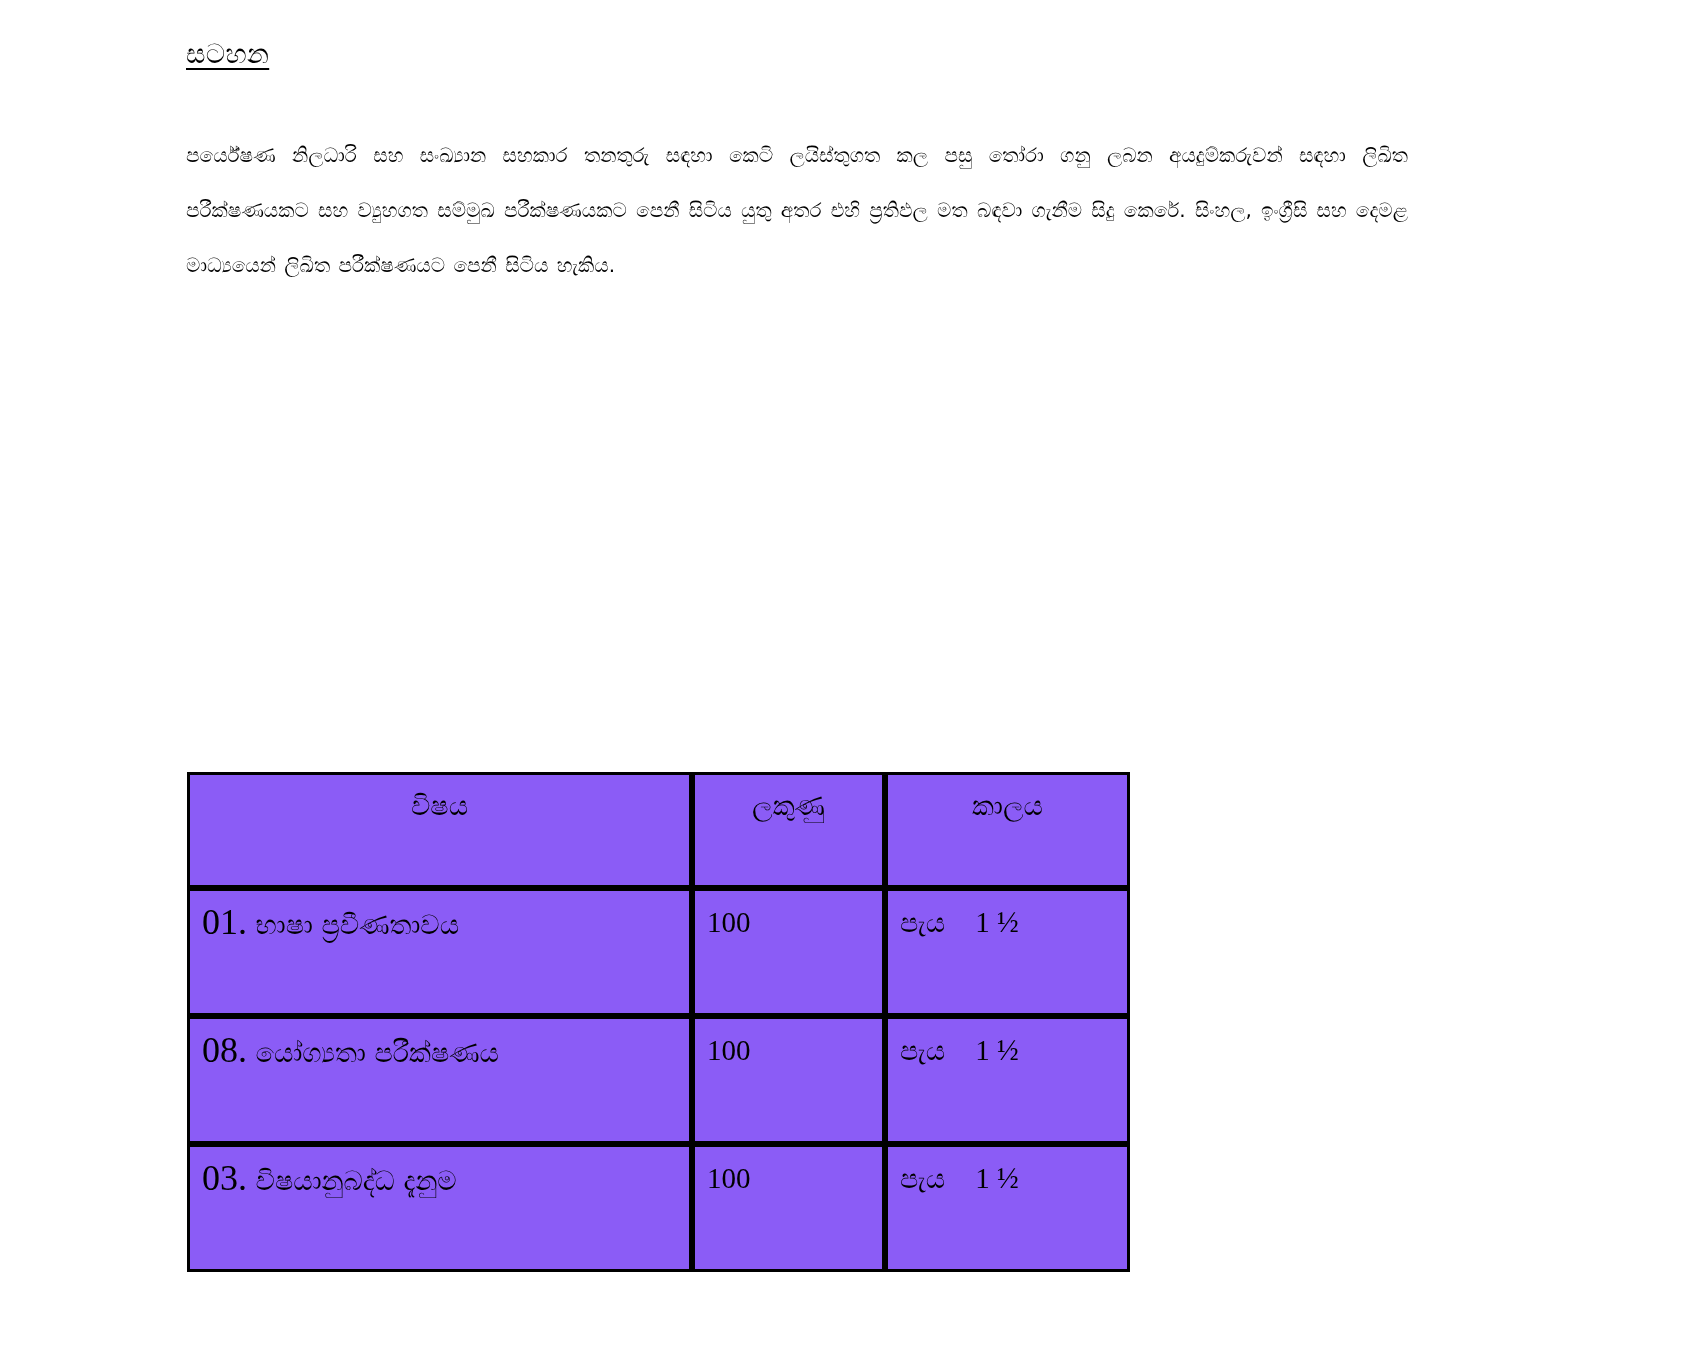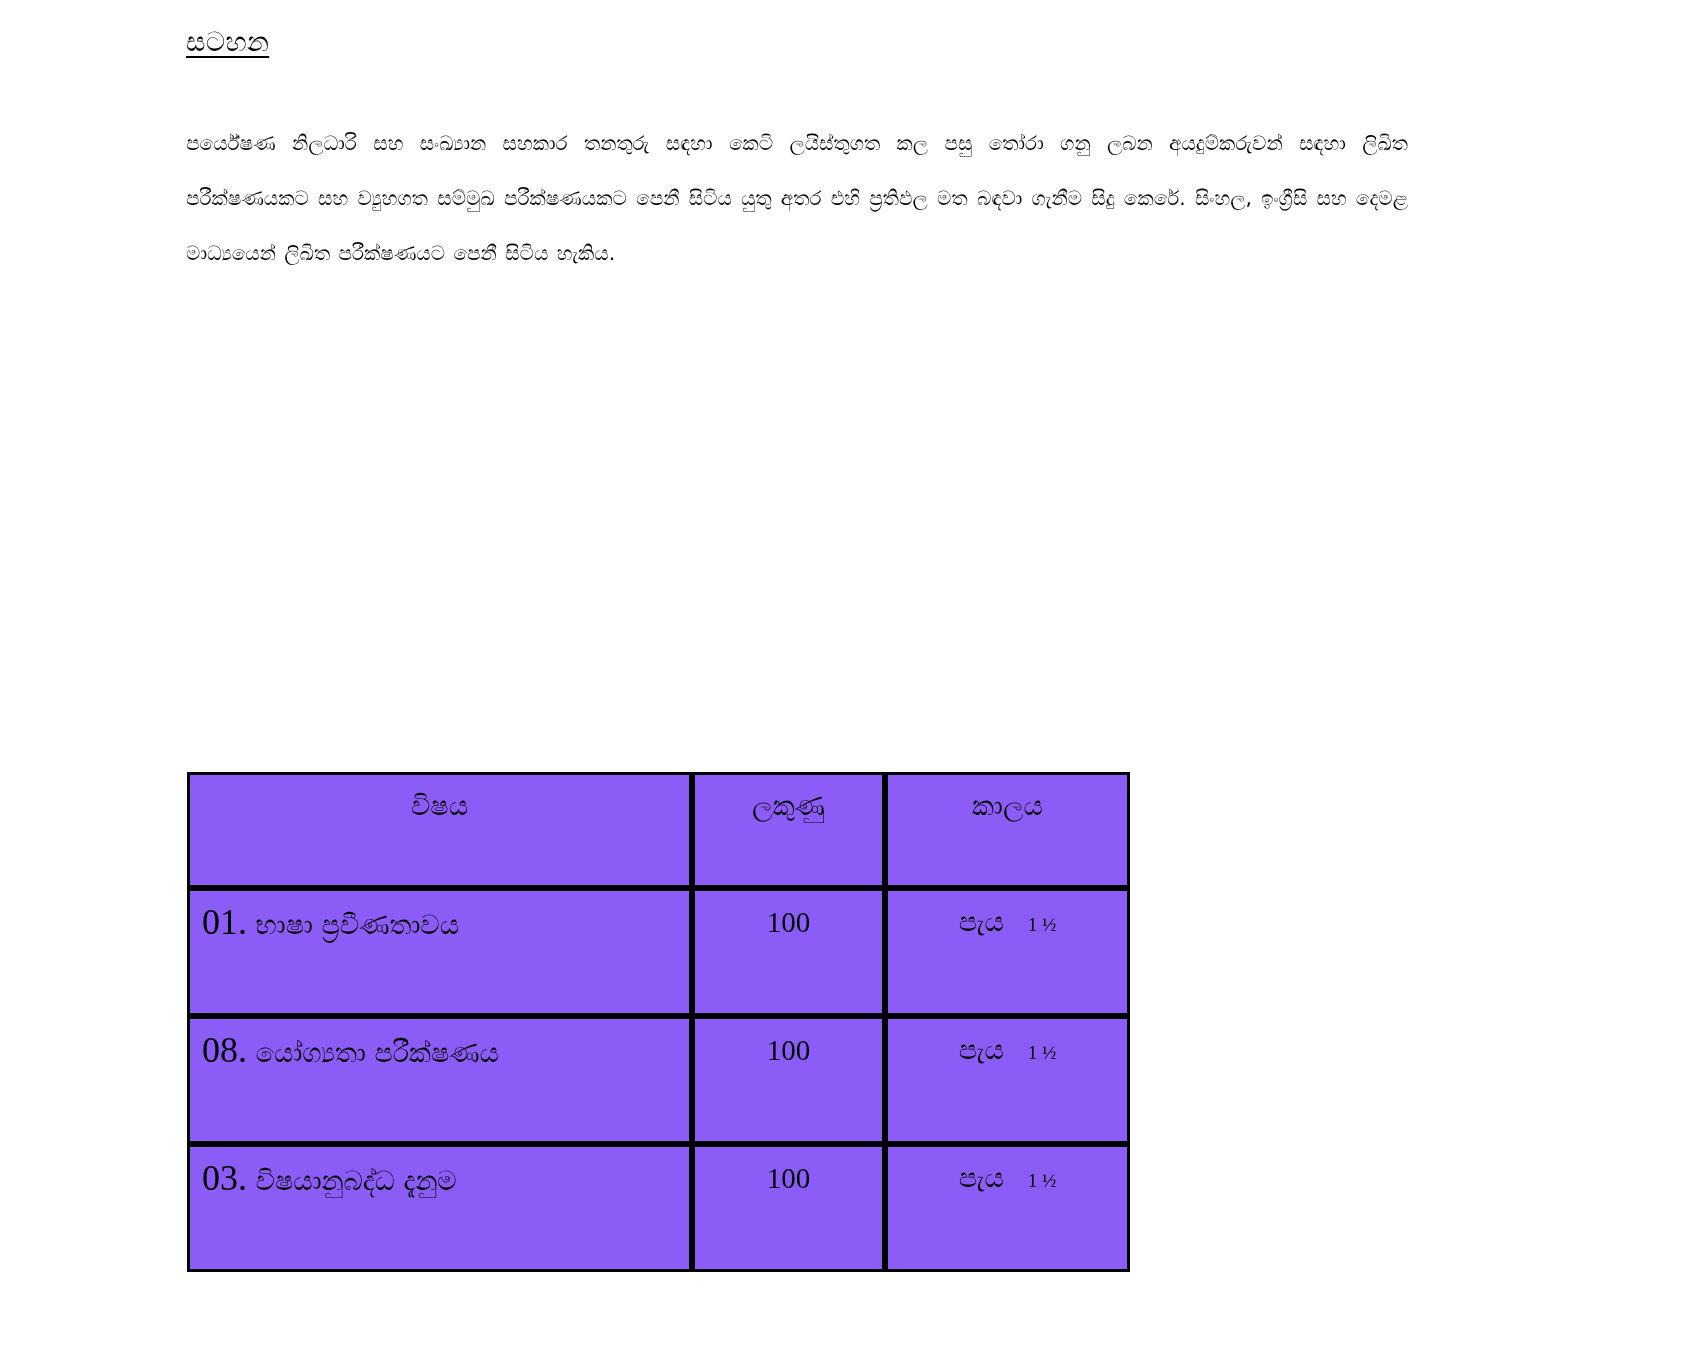"සටහන" .content { top: 4px -> 16px }
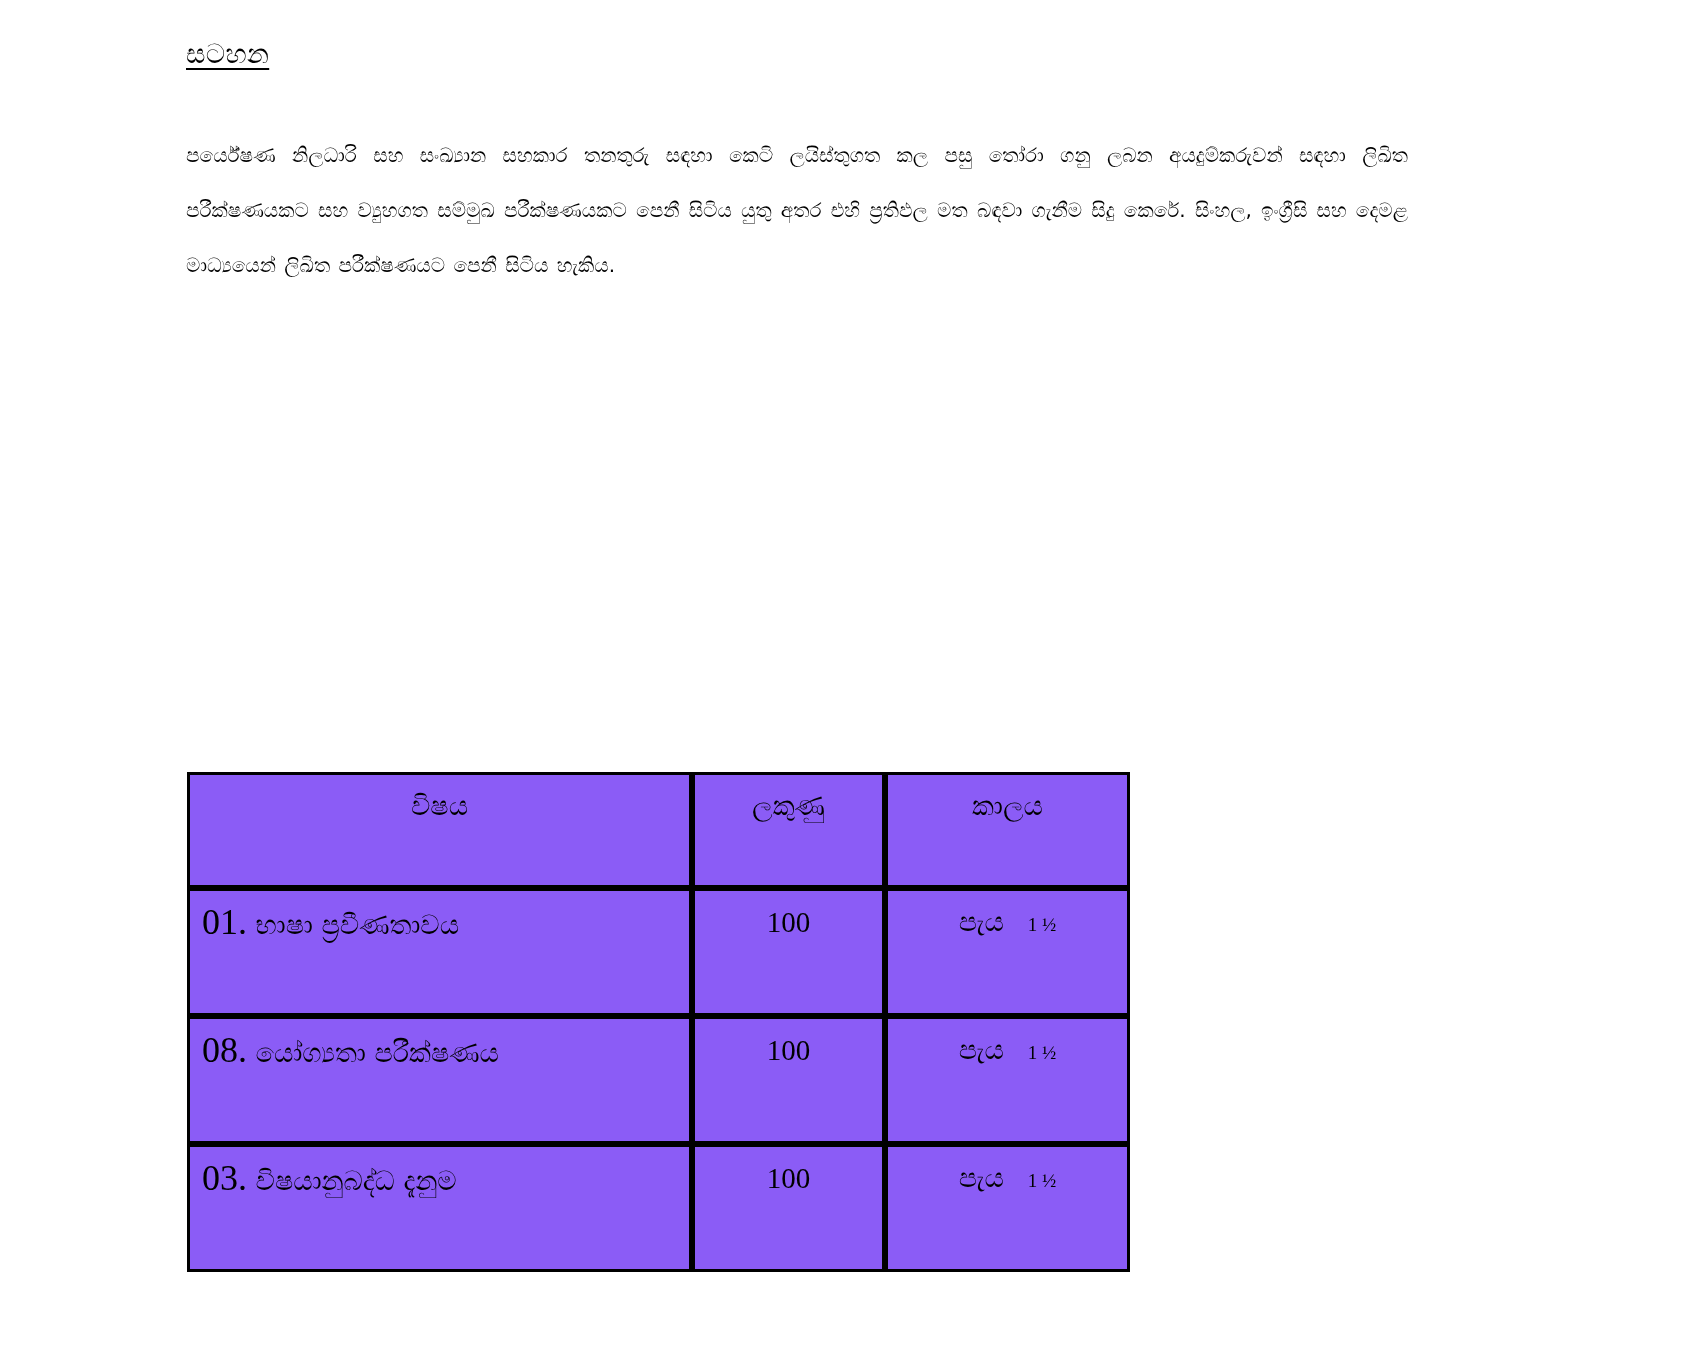"100" .t-center { text-align: center -> none }
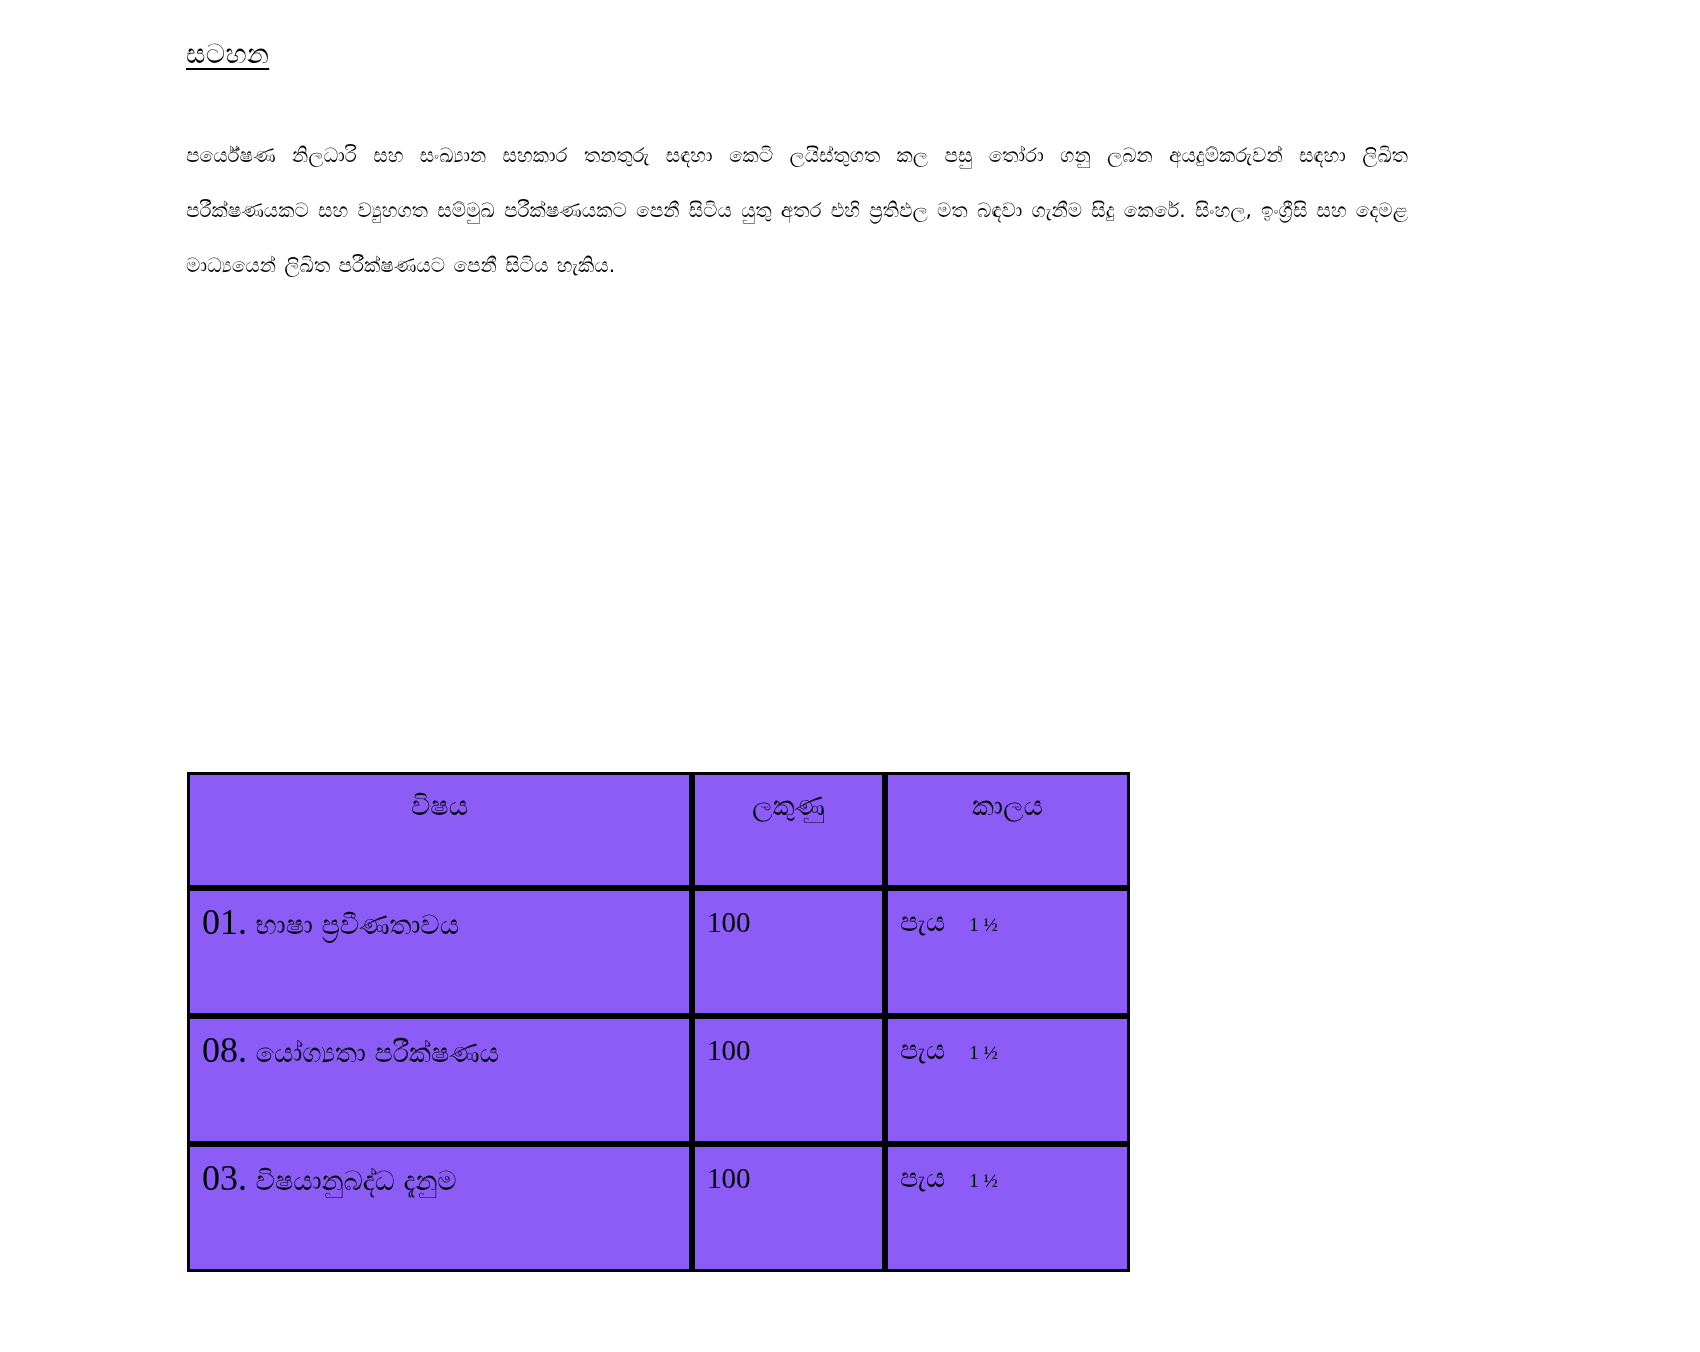"1 ½" .time-num { font-size: 19px -> 29px; margin-left: 24px -> 30px }
